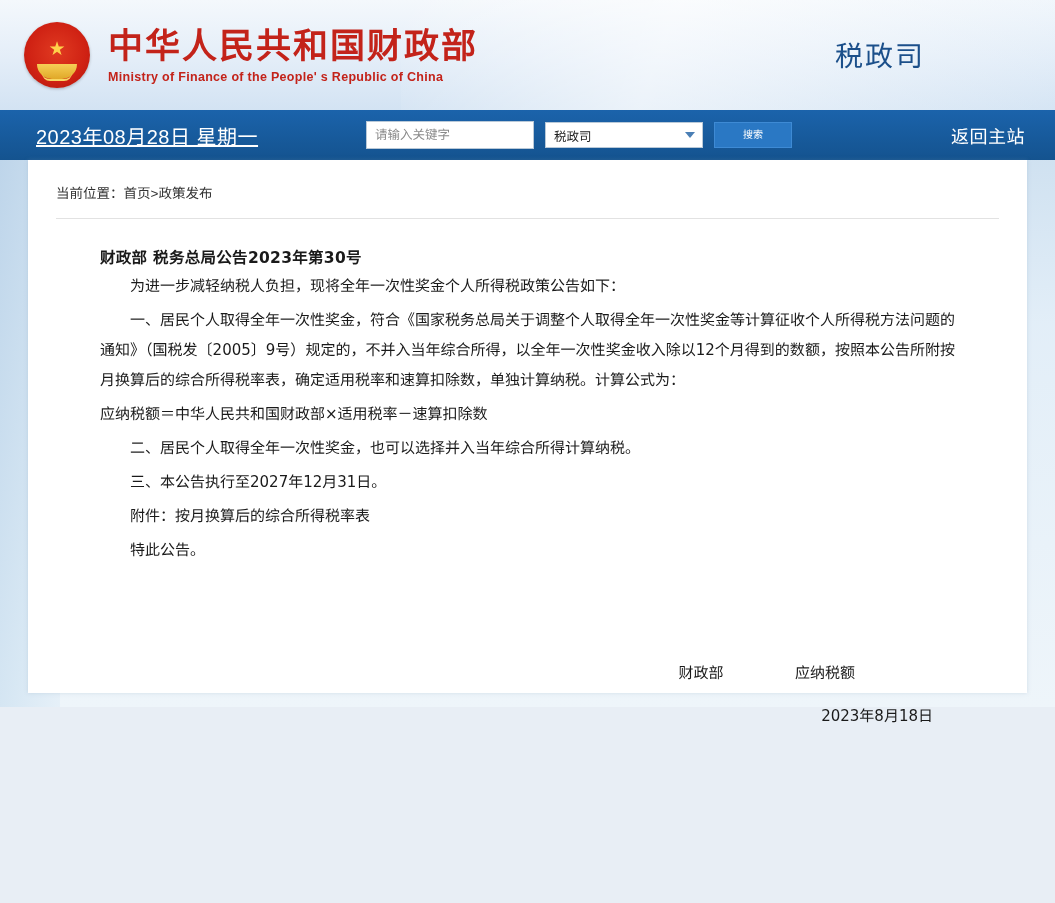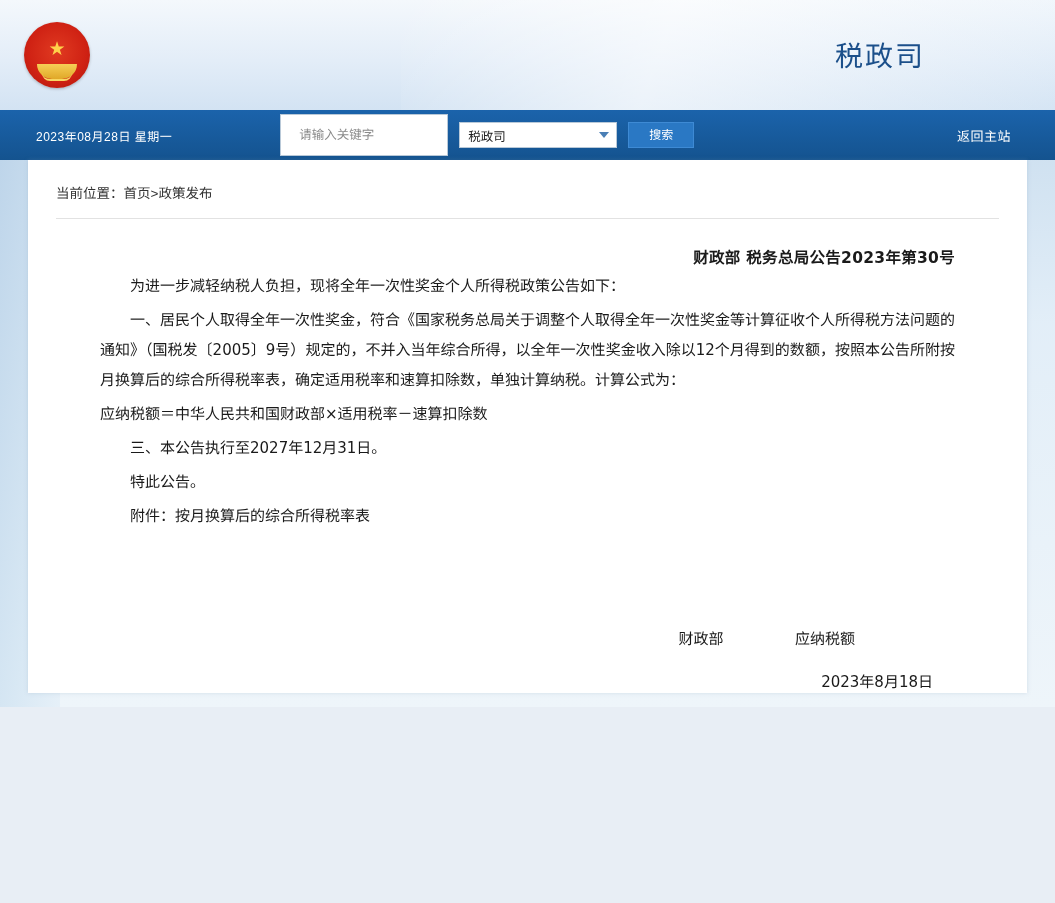"中华人民共和国财政部" div.title-block { html: none -> <div> <div>中华人民共和国财政部</div> <div>Ministry of Finance of the People' s Republic of China</div> </div> }
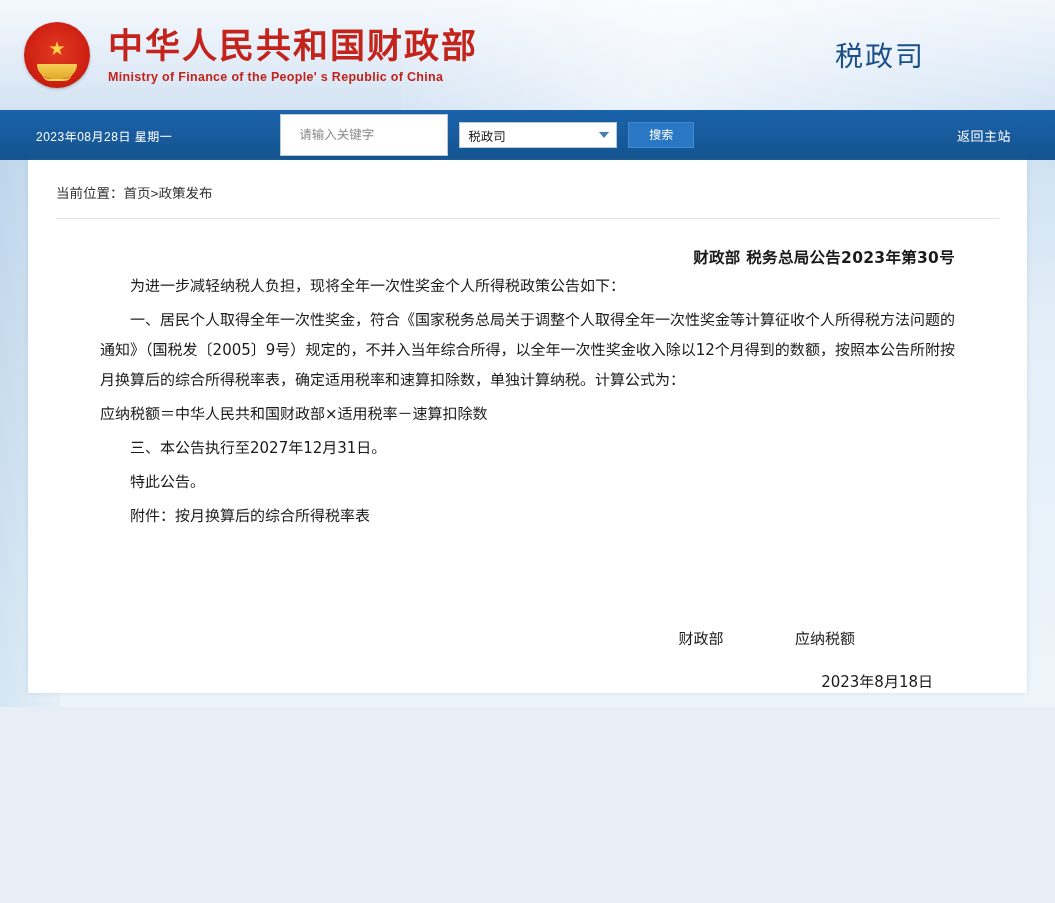"2023年08月28日 星期一" .nav-date { font-size: 12px -> 20px; text-decoration: none -> underline }
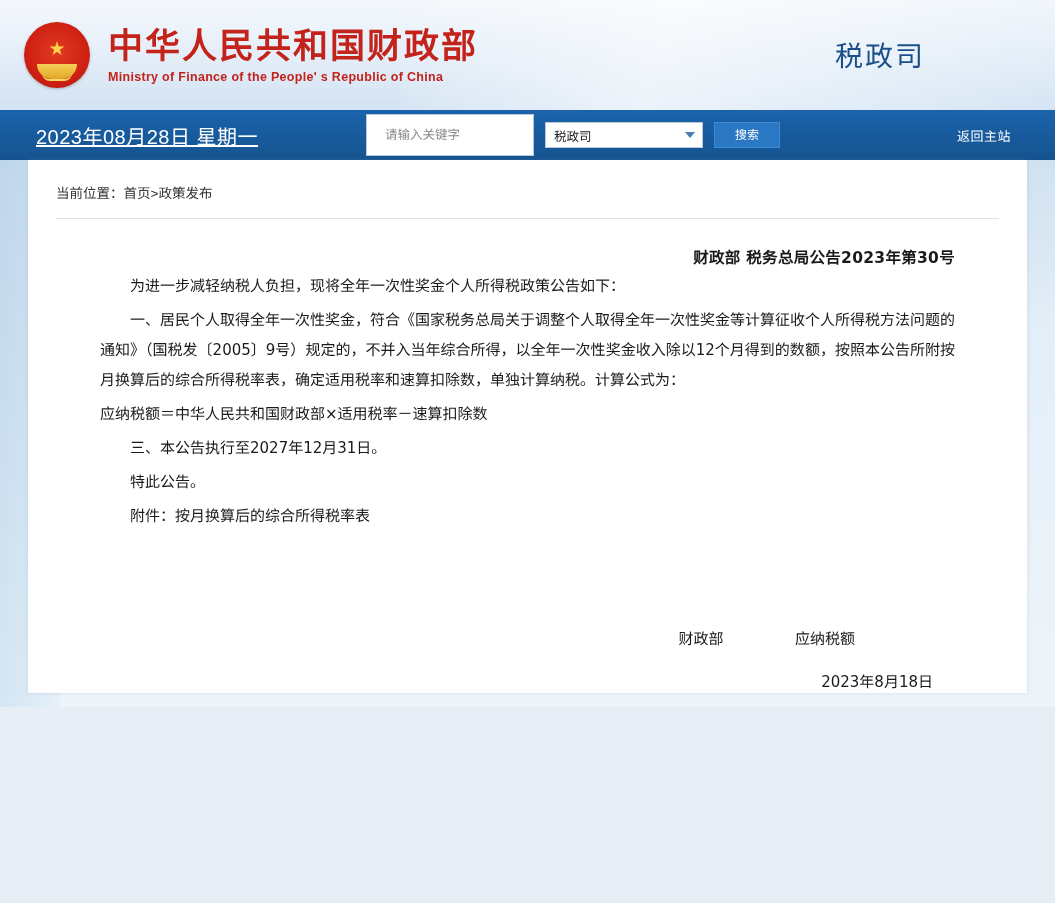"请输入关键字" .search-input { height: 42px -> 28px; padding: 0 18px -> 0 8px }
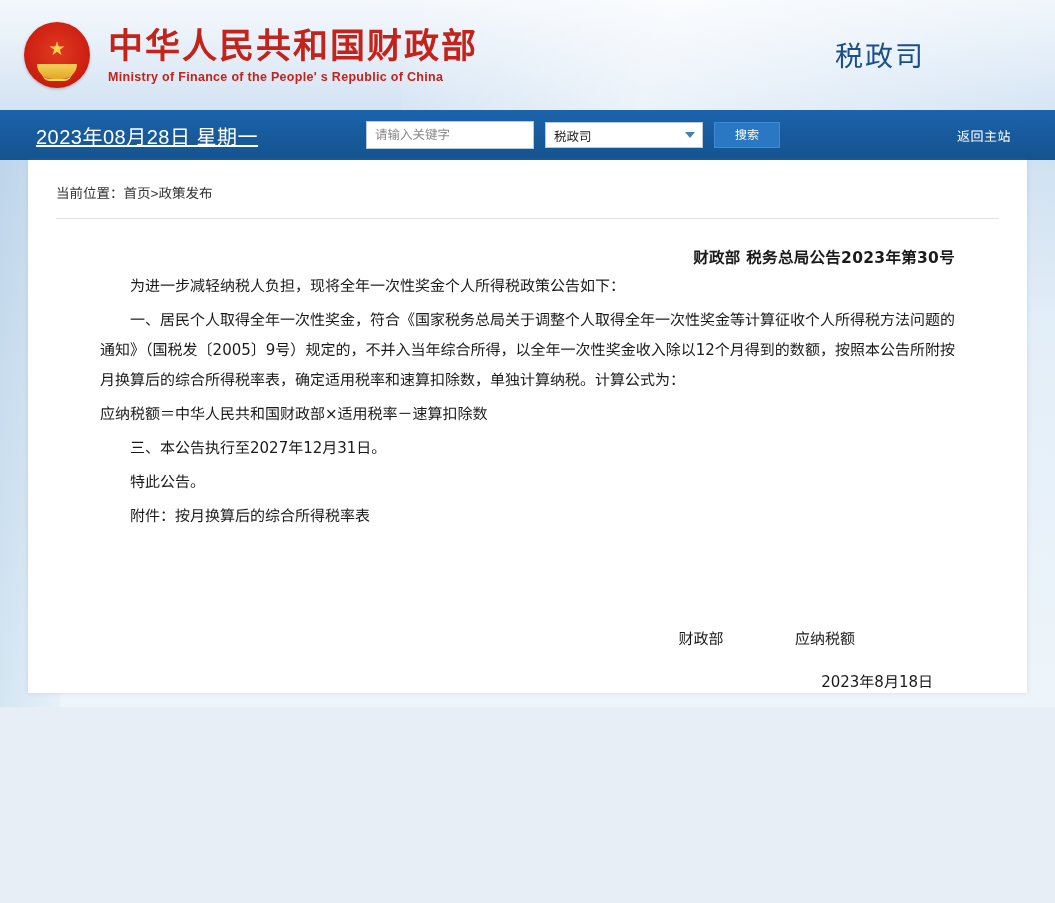"搜索" .search-btn { font-size: 12px -> 10px; padding: 0 20px -> 0 28px }
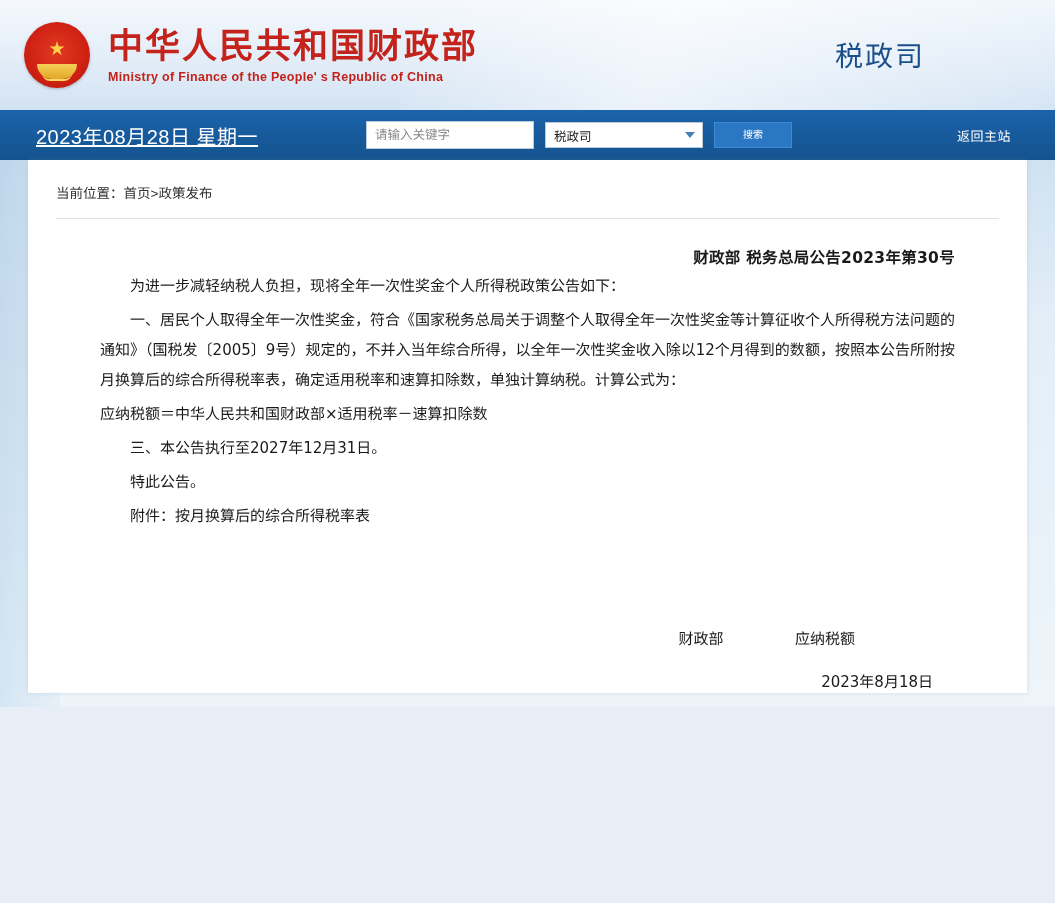"返回主站" .back-link { font-size: 13px -> 18px; right: 44px -> 30px }
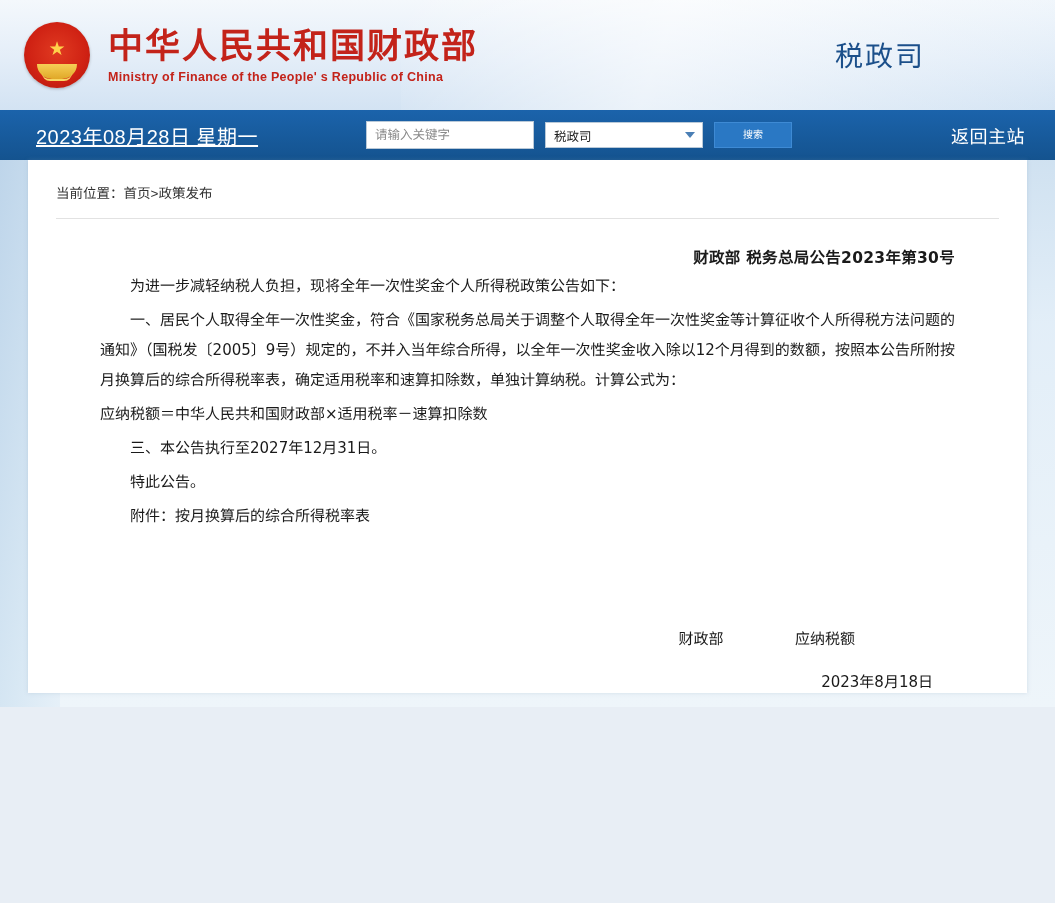"财政部 税务总局公告2023年第30号" .doc-subtitle { text-align: right -> left }
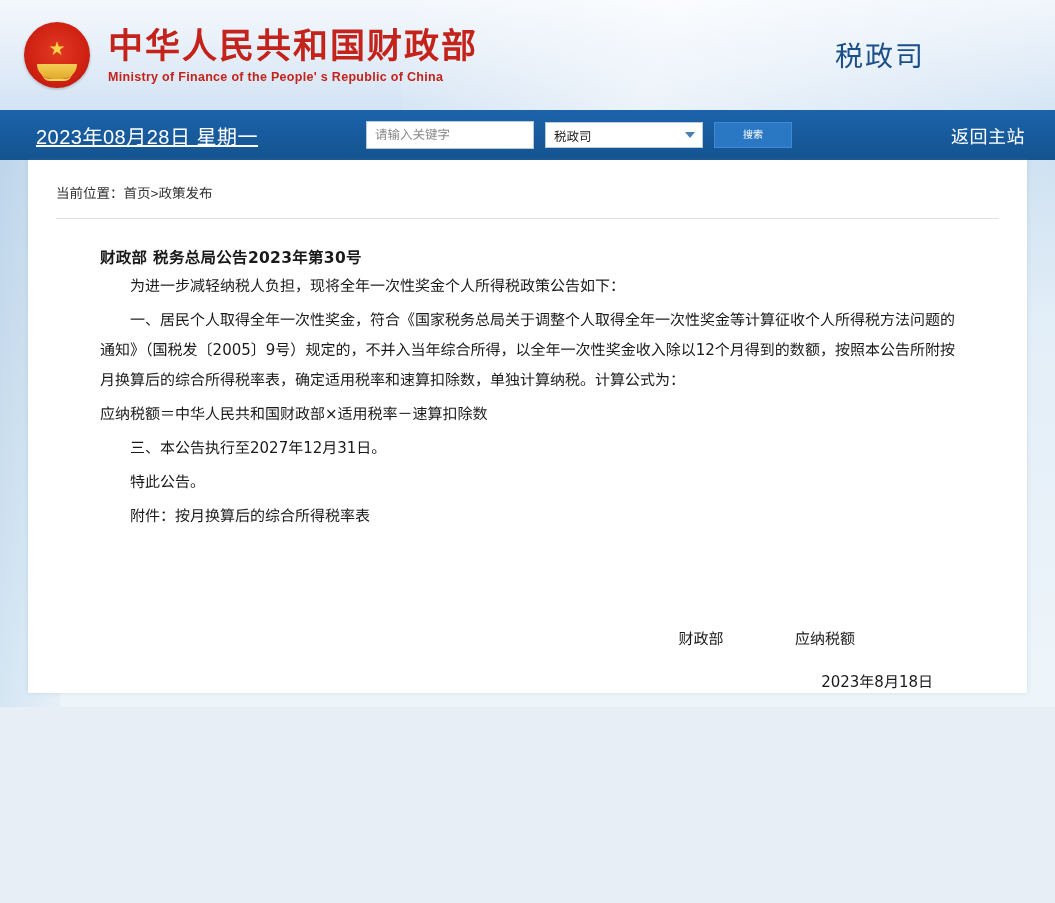"二、居民个人取得全年一次性奖金，也可以选择并入当年综合所得计算纳税。" p.indent { html: none -> <p>二、居民个人取得全年一次性奖金，也可以选择并入当年综合所得计算纳税。</p> }
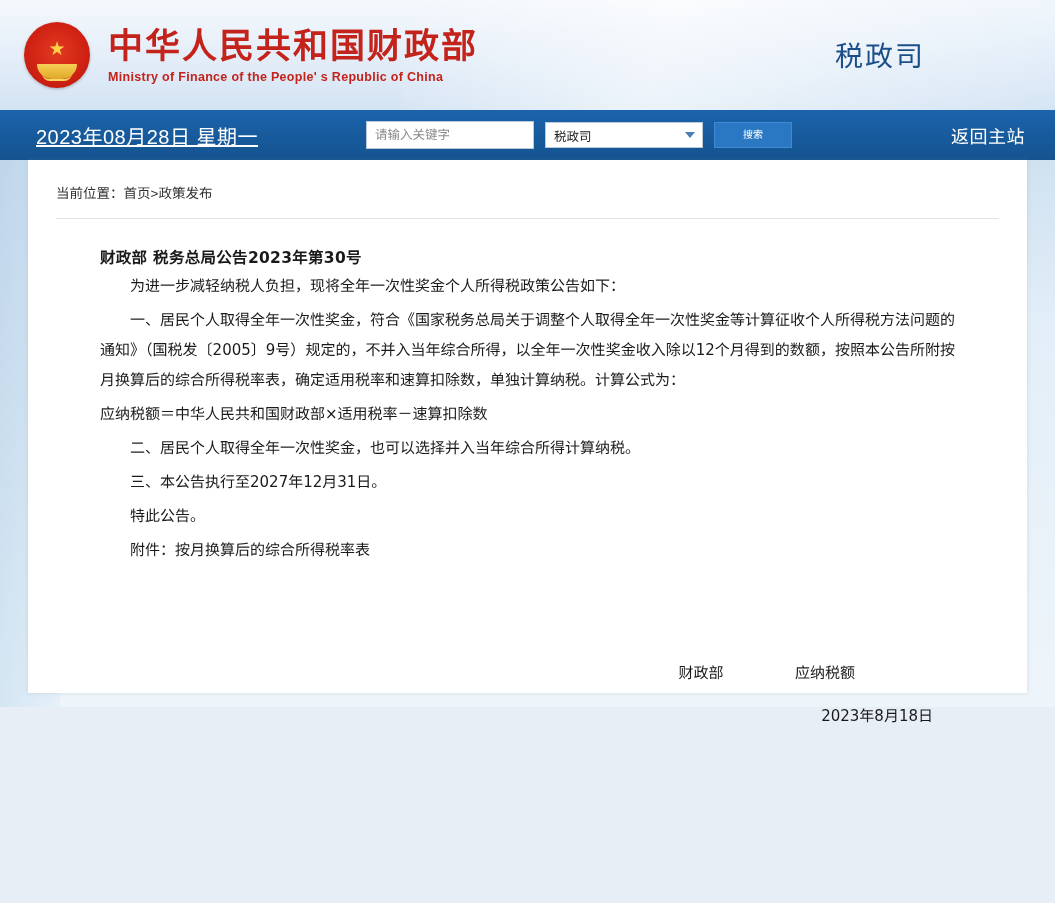"特此公告。" p.indent { order: before "附件：按月换算后的综合所得税率表" -> after "附件：按月换算后的综合所得税率表" }
